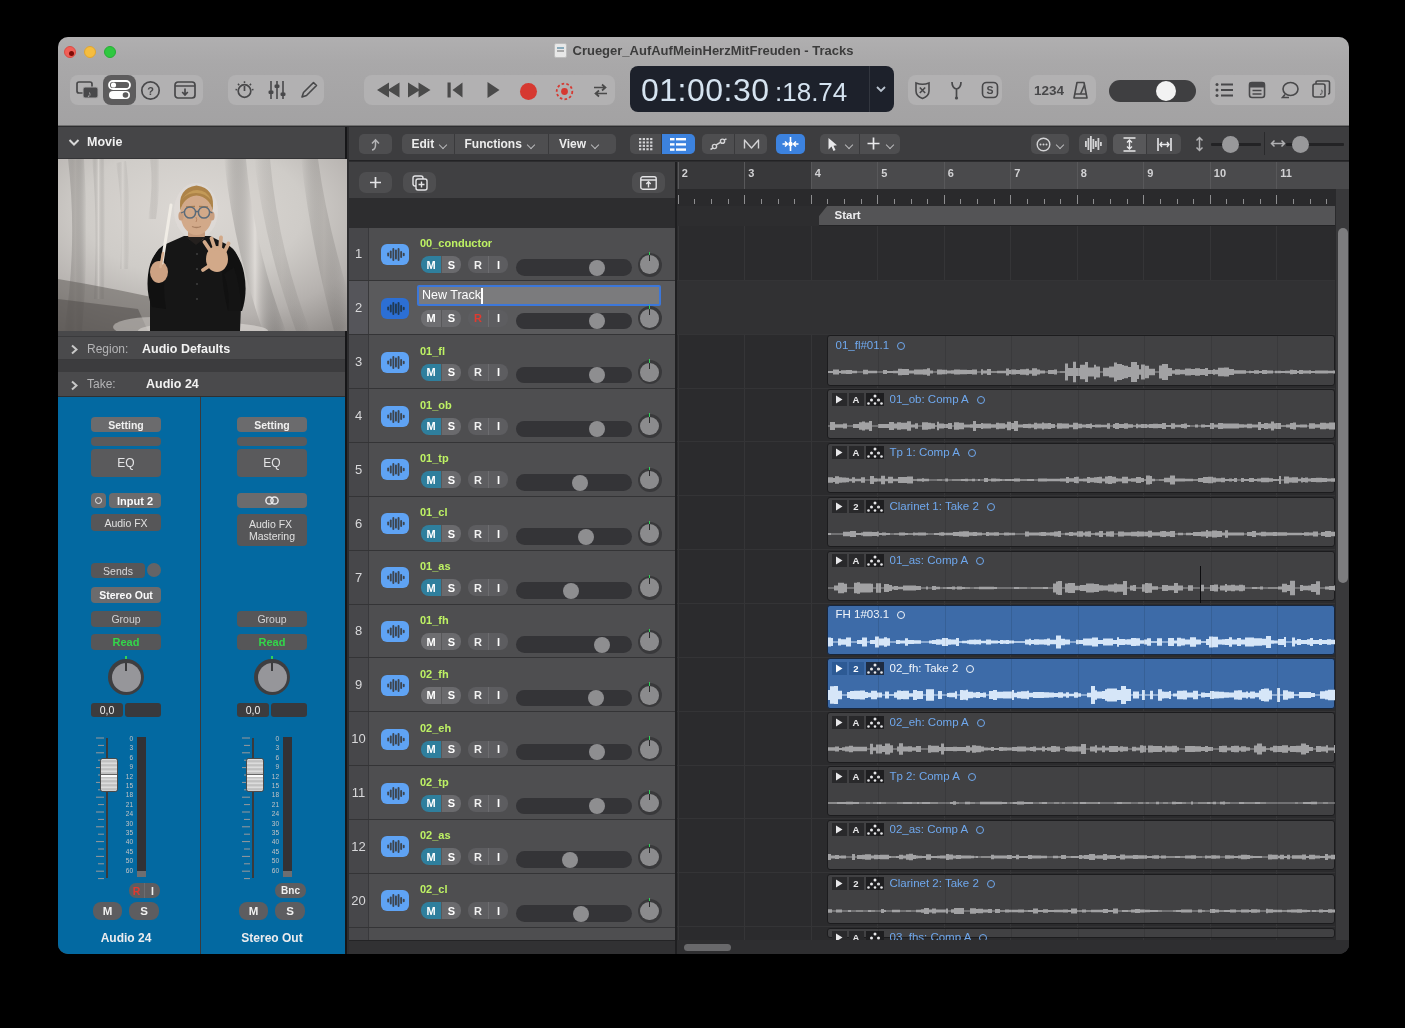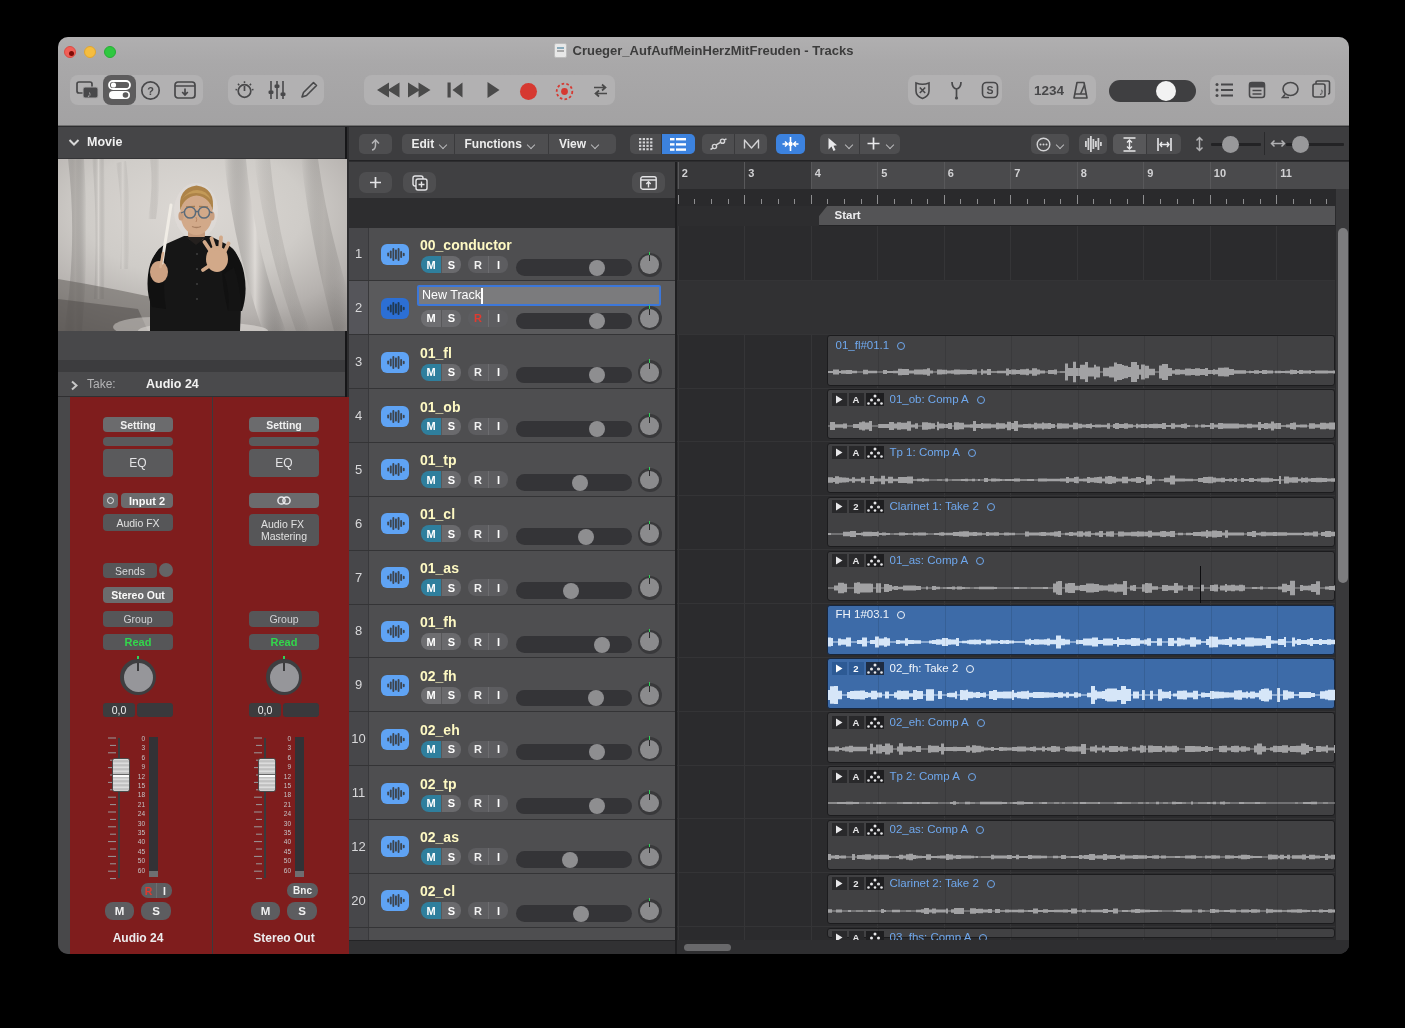"01:00:30" div { html: none -> <div> <span>01:00:30</span> <span>:18.74</span> <span></span> <svg> <path></path> </svg> </div> }
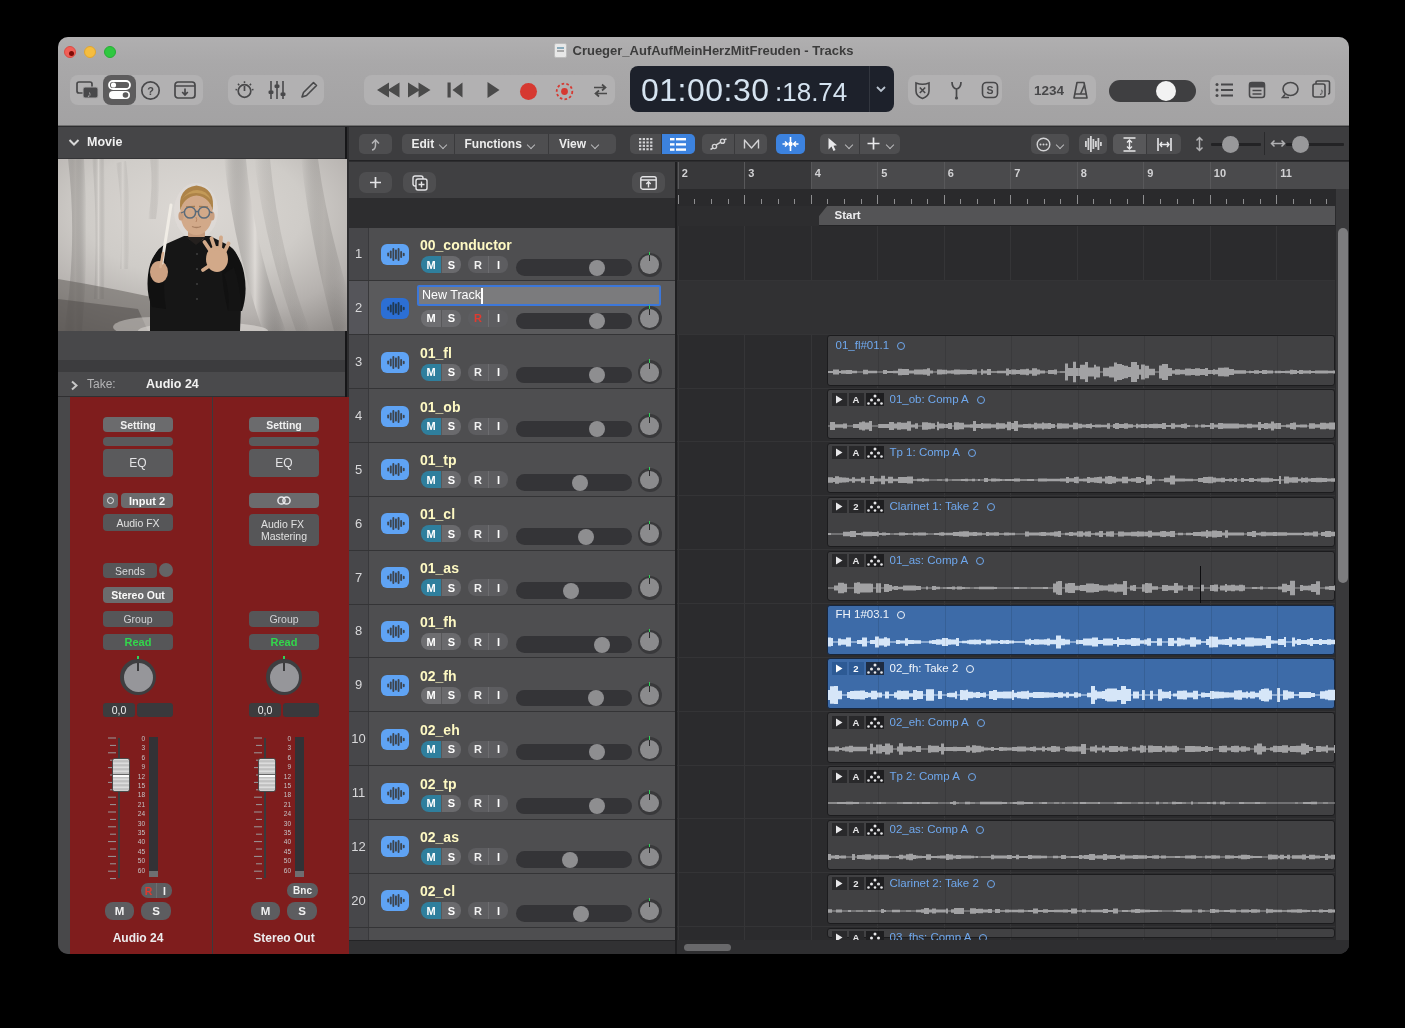"00_conductor" .tname { color: #fef9c3 -> #bef264; font-size: 14px -> 11px }
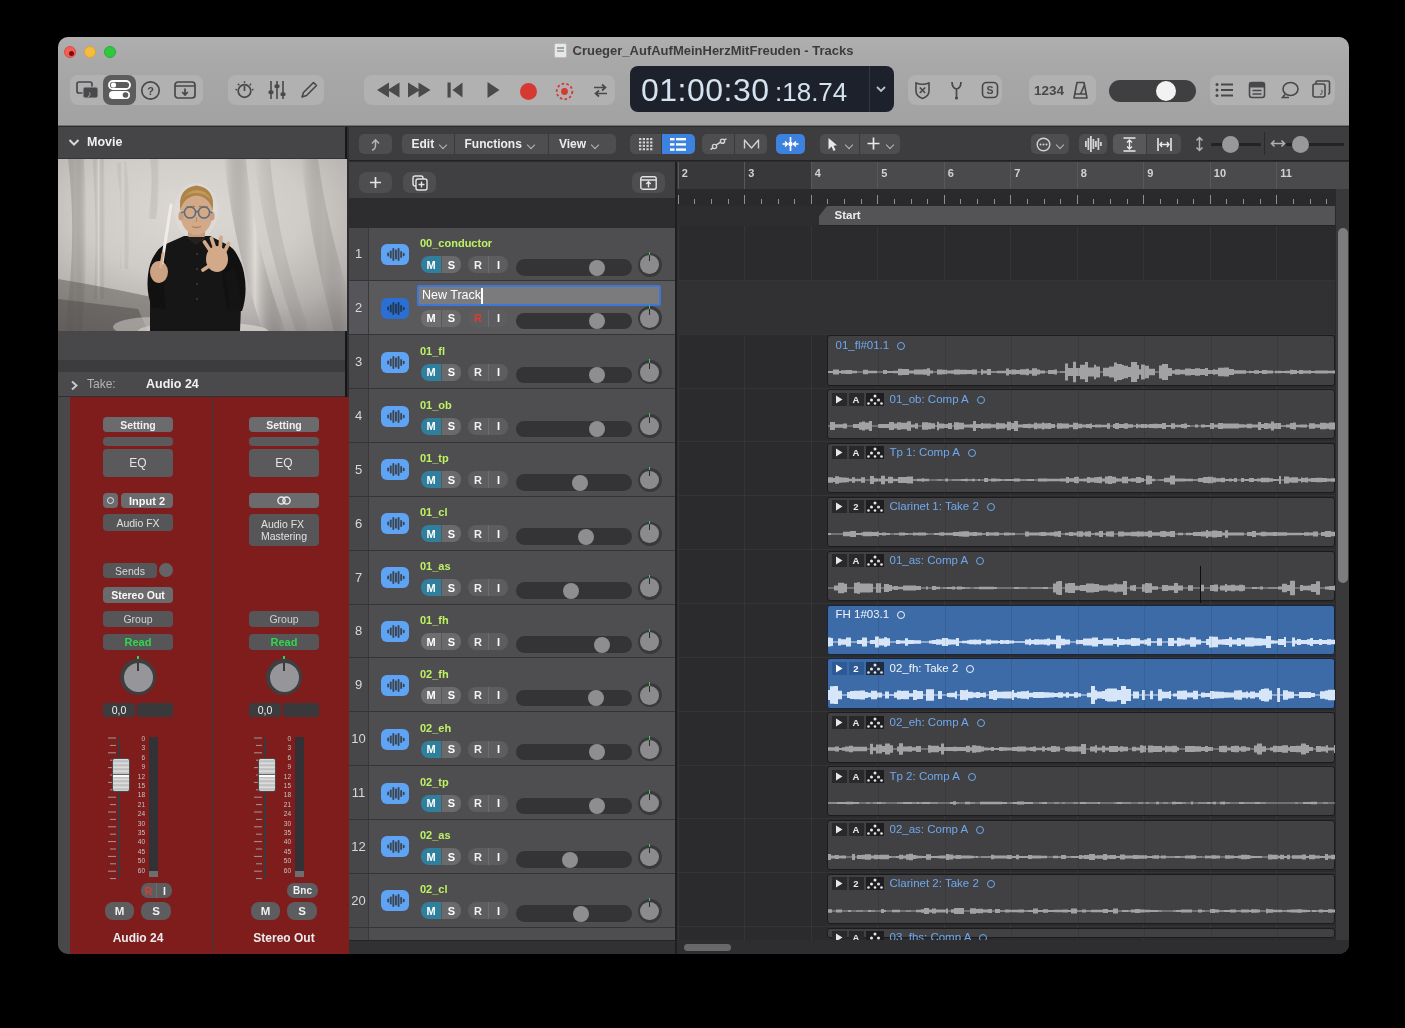"Region:" div.shead { html: none -> <div> <svg> <path></path> </svg> <span>Region:</span> <span>Audio Defaults</span> </div> }
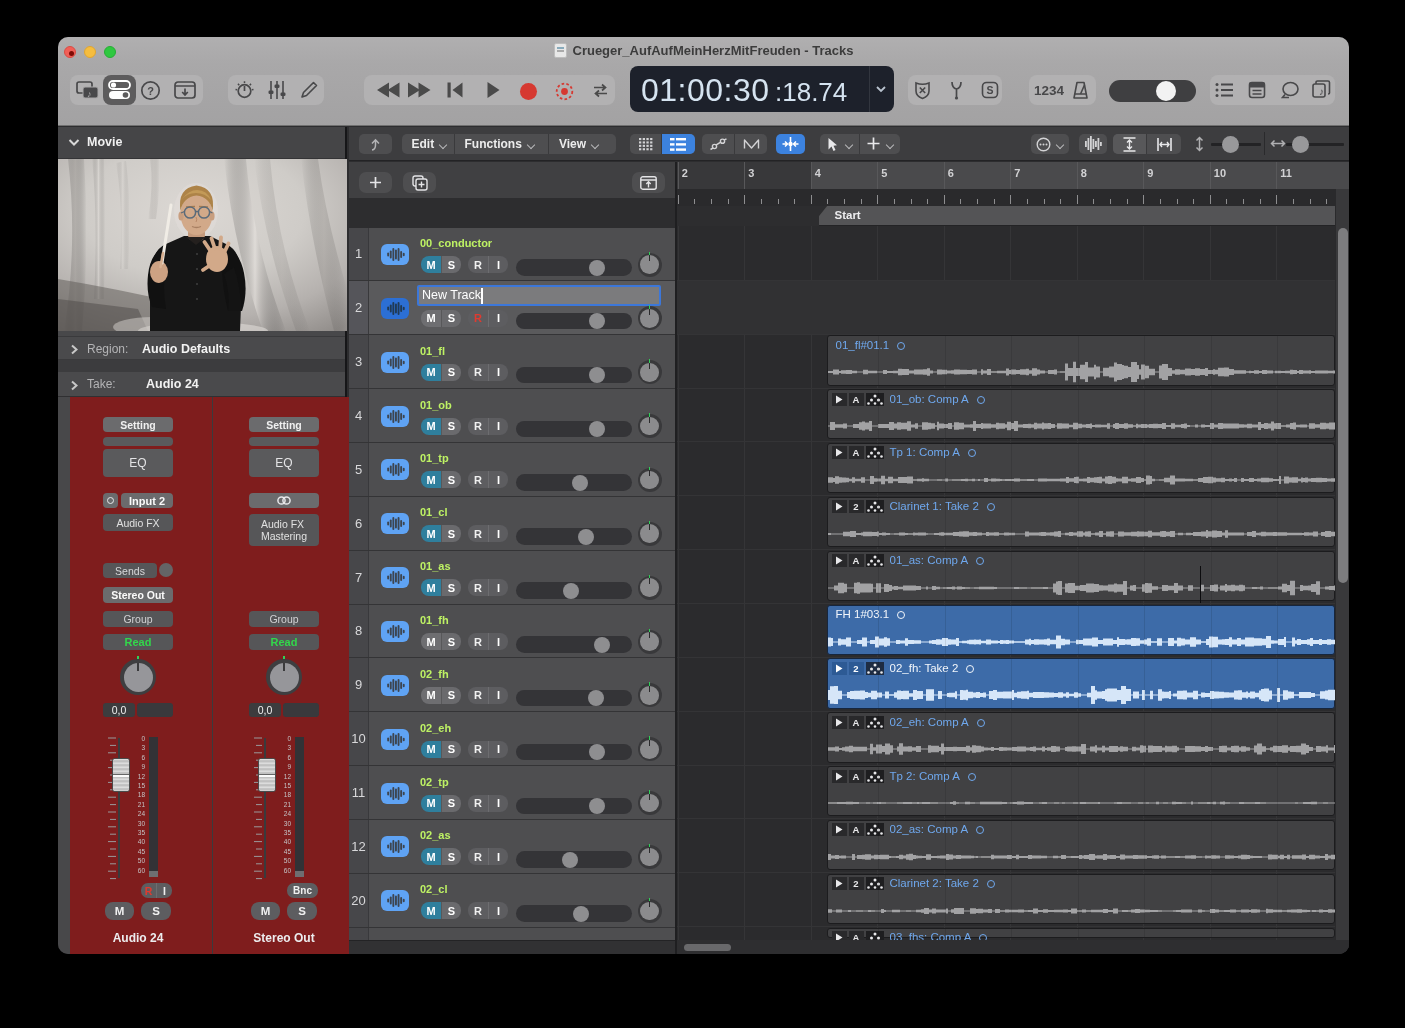"Setting" div.ab { background: #7f1d1d -> #0369a1; left: 12px -> 0 }
